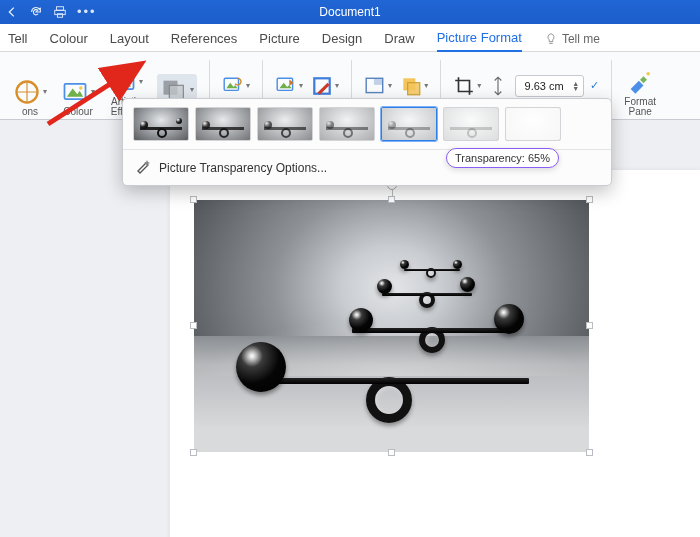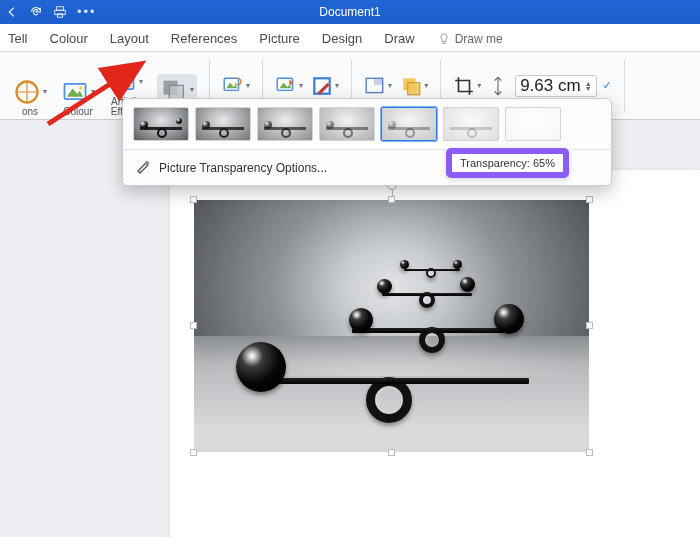"Picture Format" div.tab { html: none -> <div>Picture Format</div> }
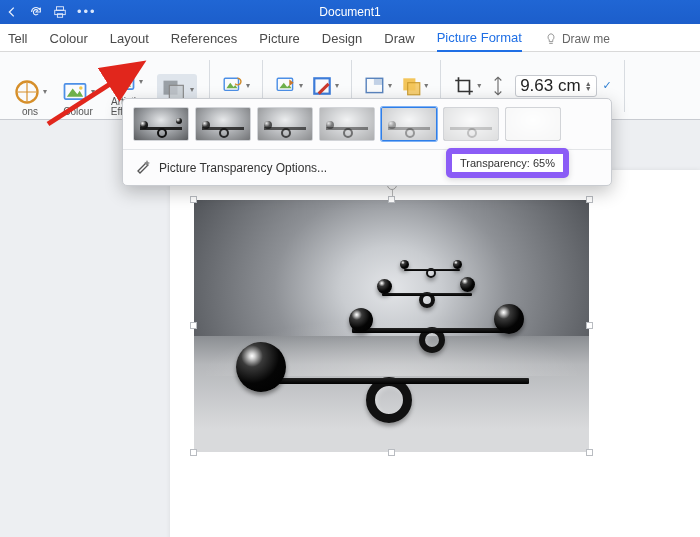"Draw me" span { text: Draw -> Tell }
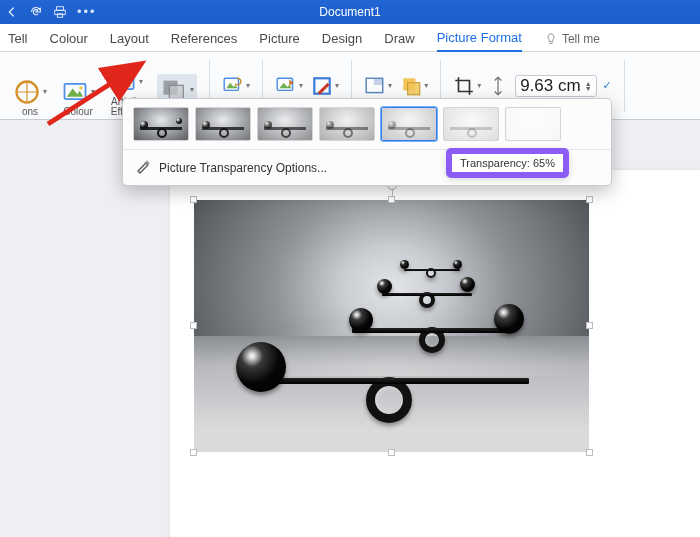"9.63 cm" .sizebox .num { font-size: 17px -> 11px }
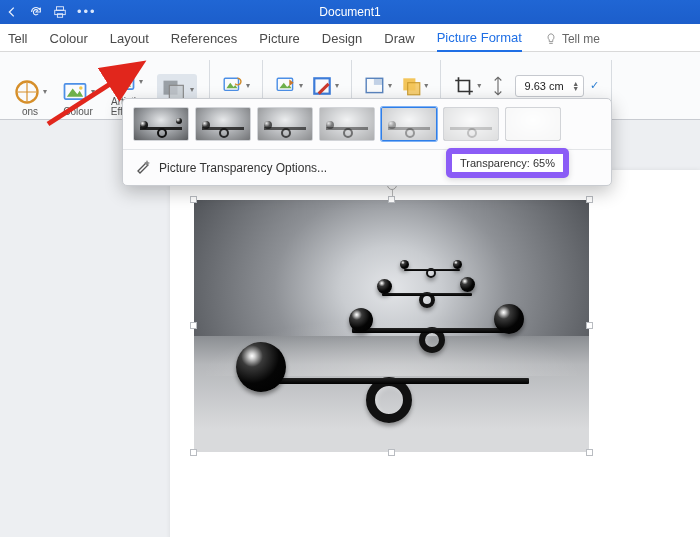"Format" div.rgroup { html: none -> <div> <div> <span><svg> <path></path> <path></path> <circle></circle> </svg></span> </div> <div>Format Pane</div> </div> }
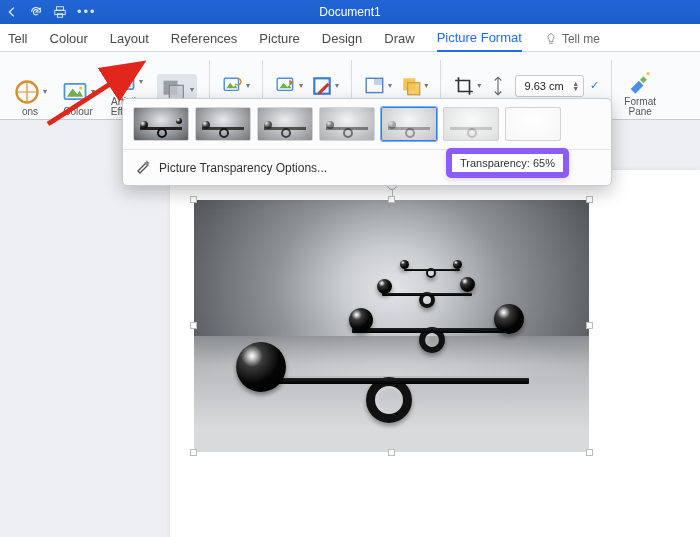"Transparency: 65%" .tooltip { border: 6px solid #8b5cf6 -> 1px solid #8b5cf6; border-radius: 5px -> 10px }
